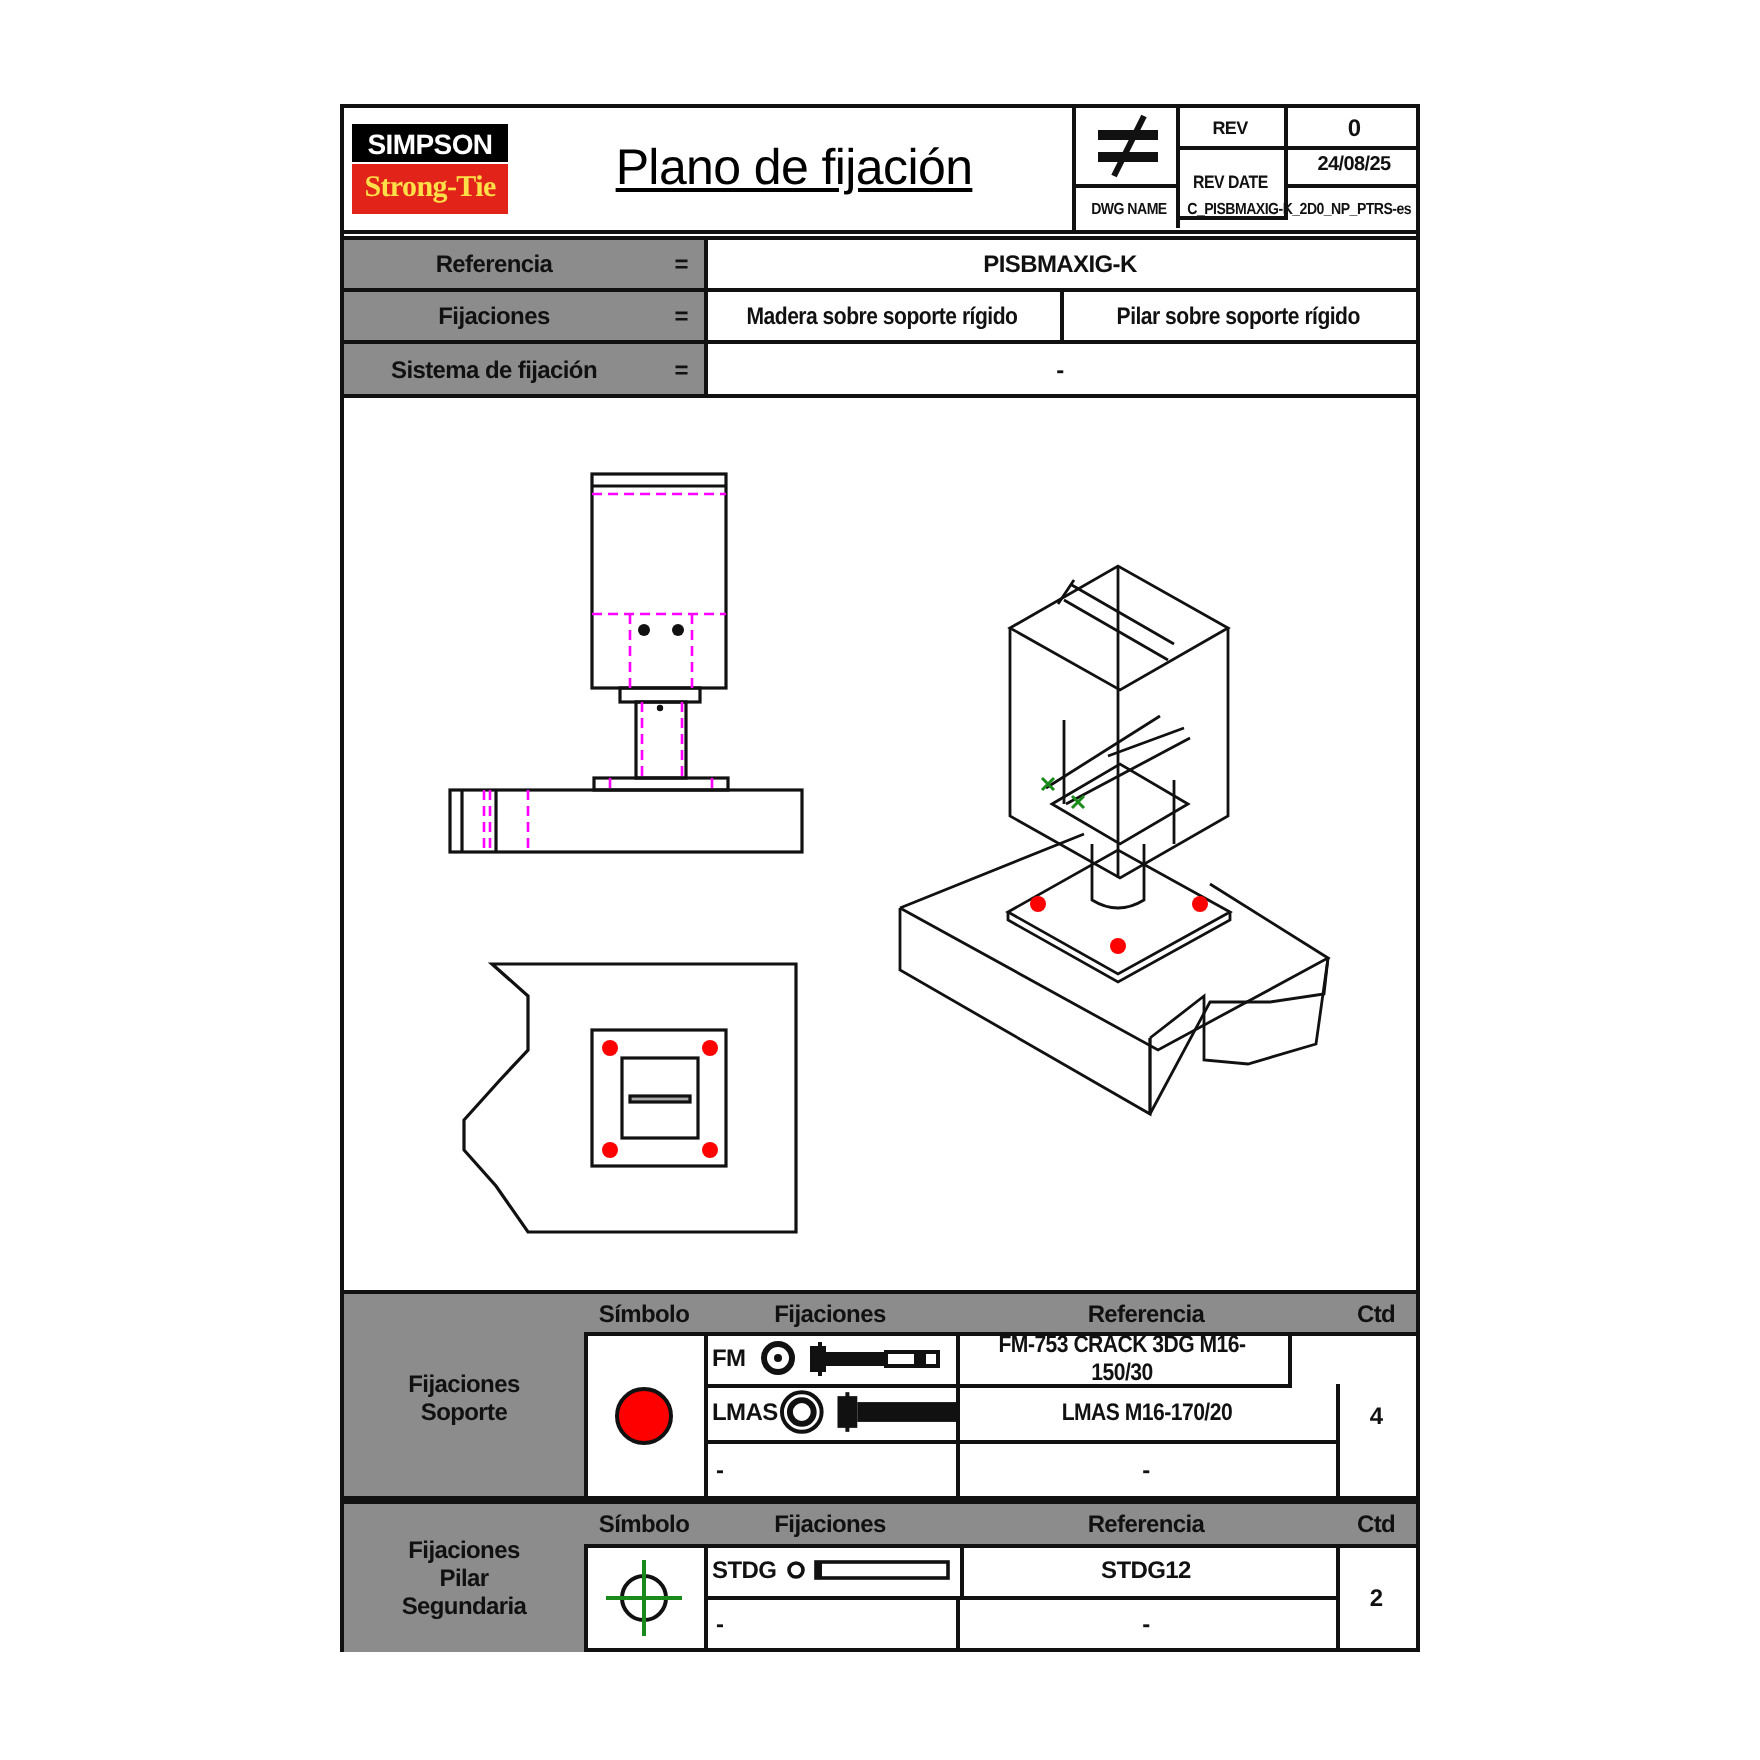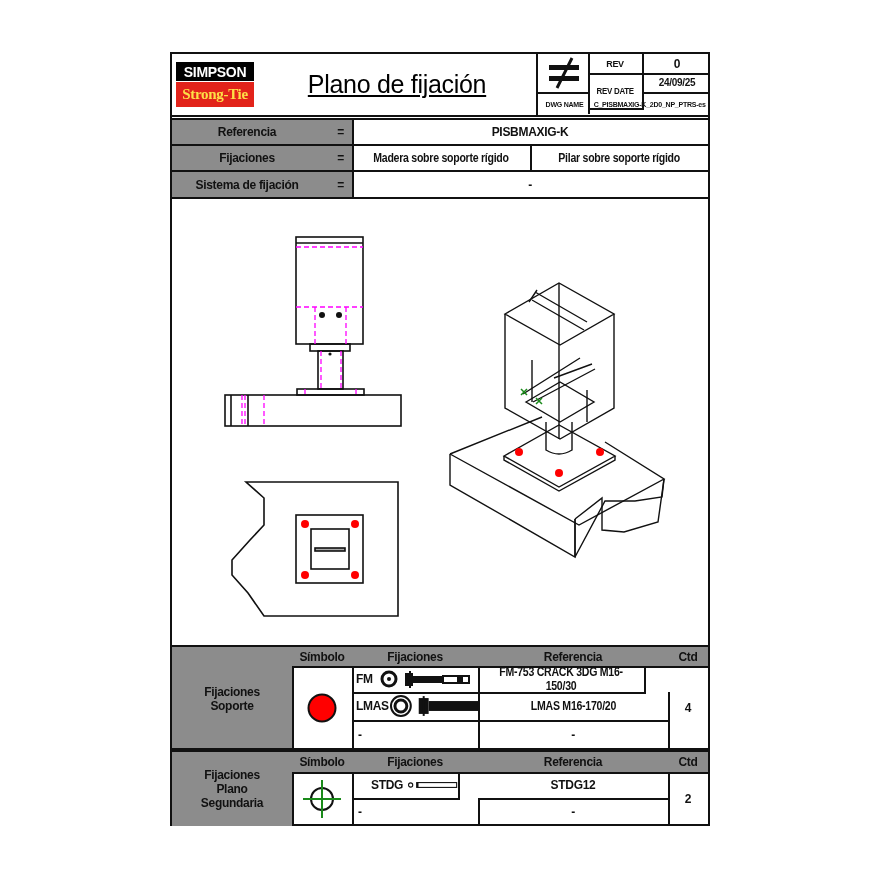"24/09/25" span { text: 24/09/25 -> 24/08/25 }
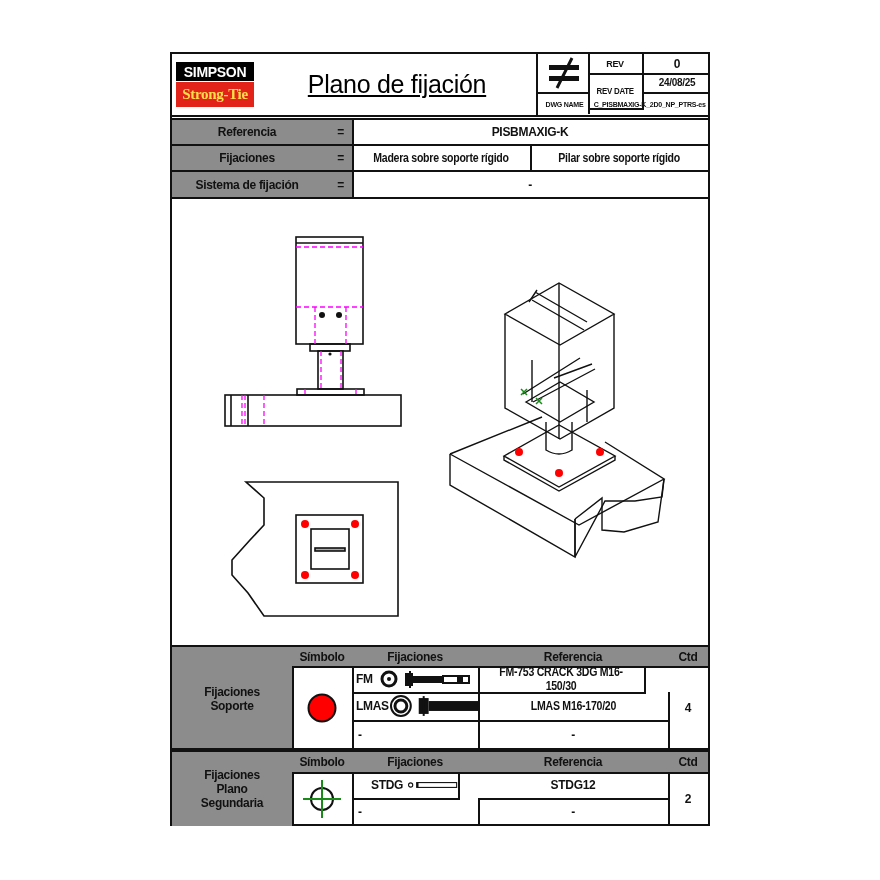"Plano" span { text: Plano -> Pilar }
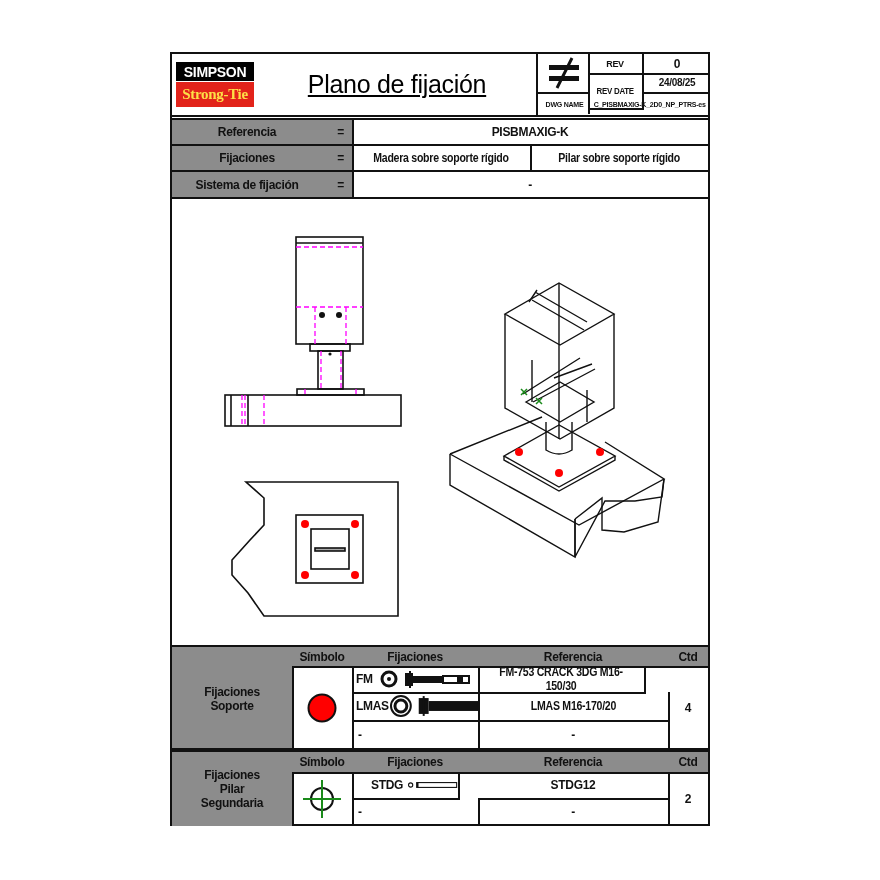"STDG" div.abs { padding-left: 19px -> 4px; width: 108px -> 130px }
